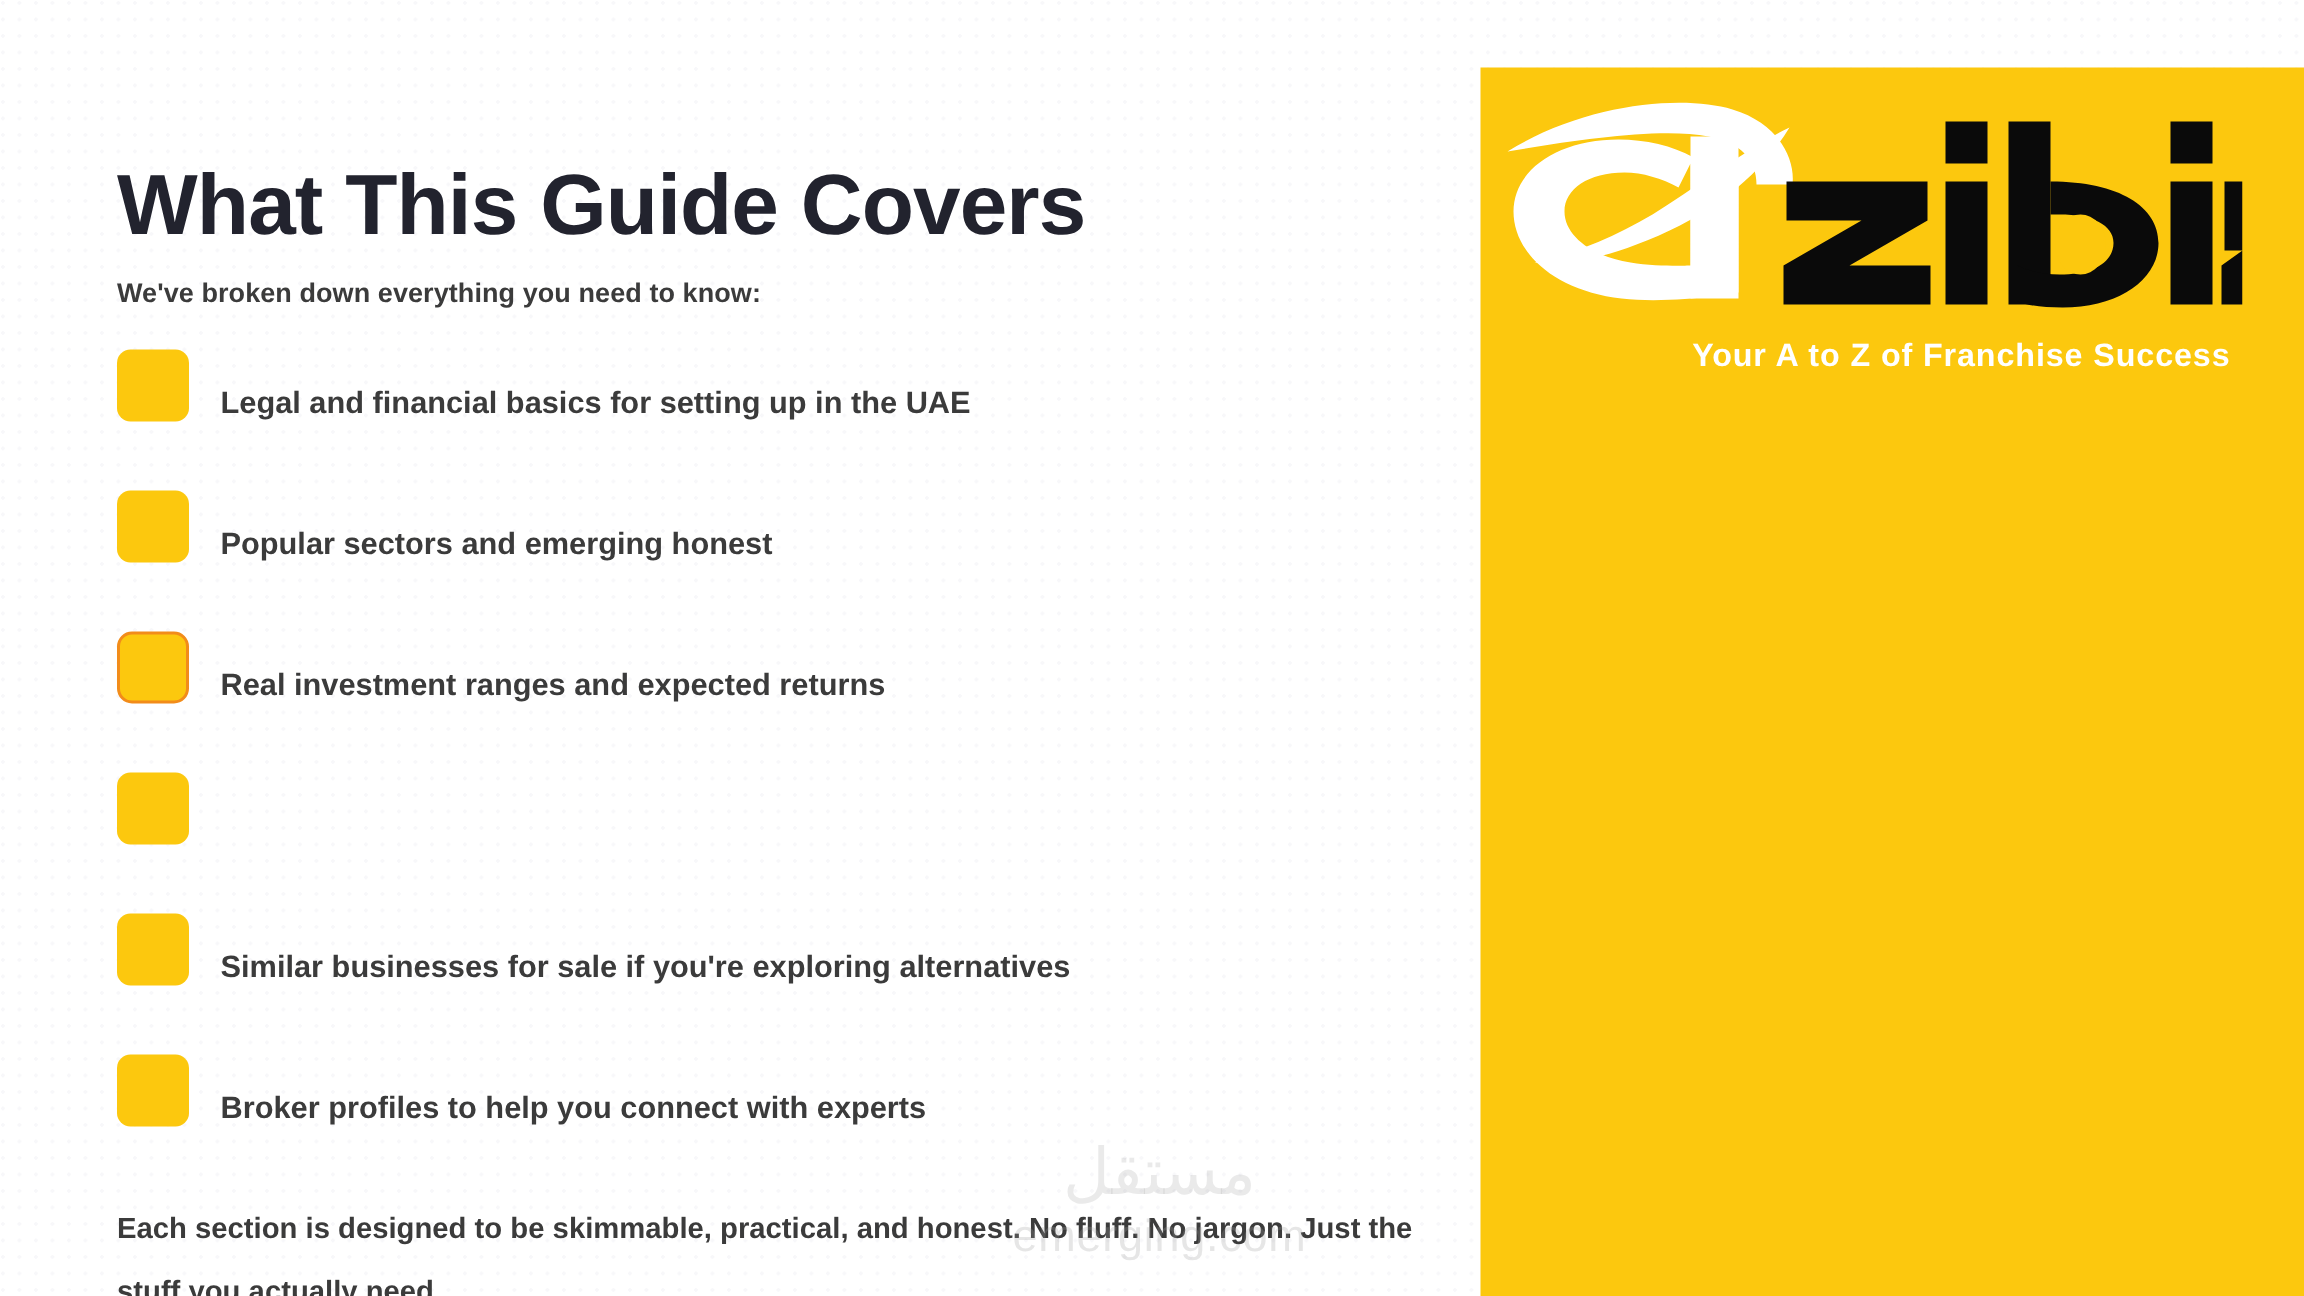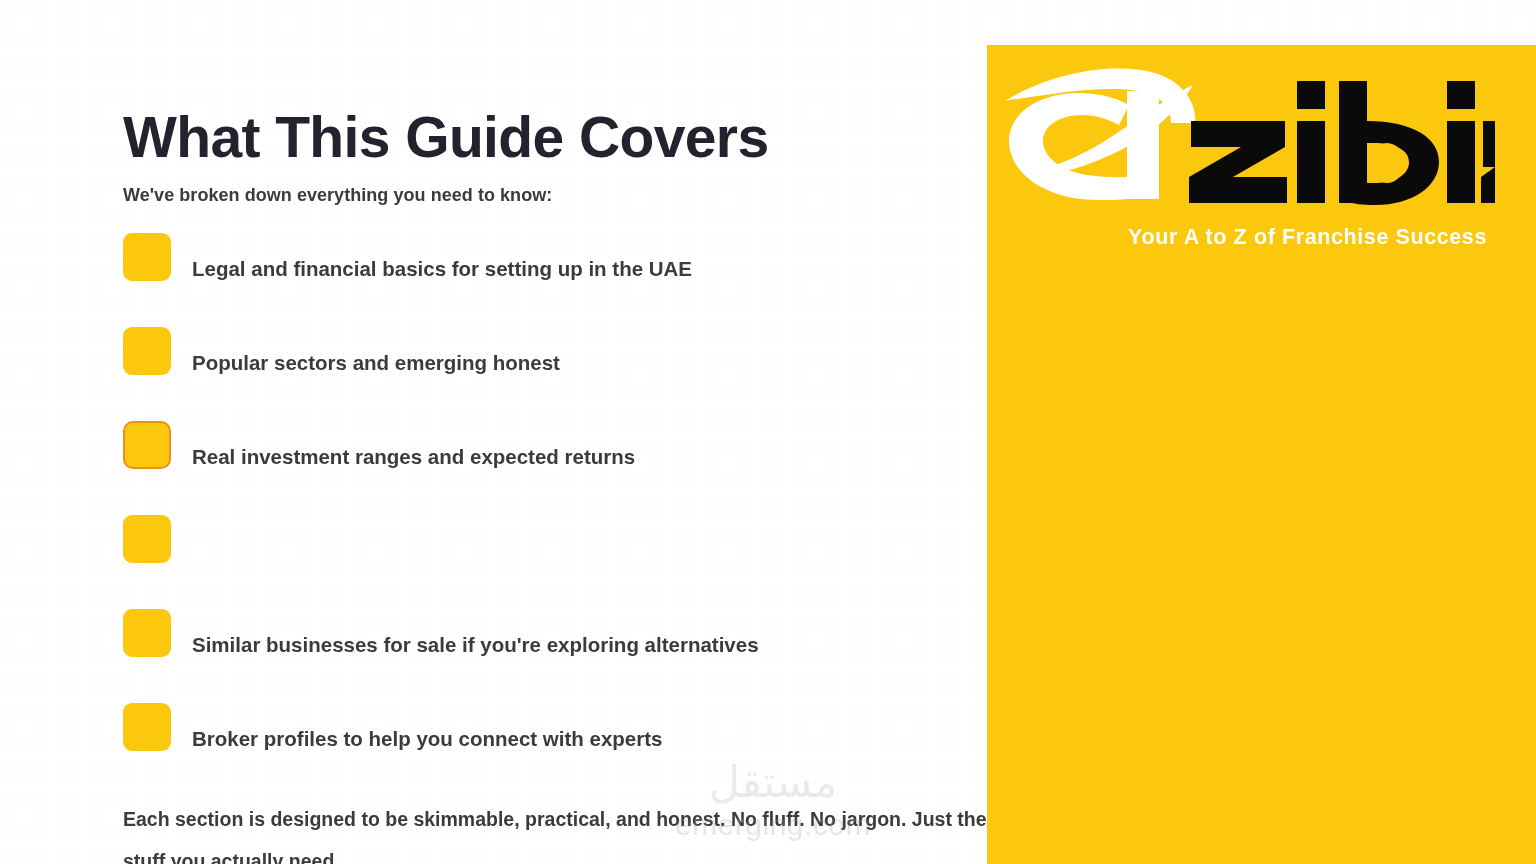"What This Guide Covers" .content { margin-left: 45px -> none }
